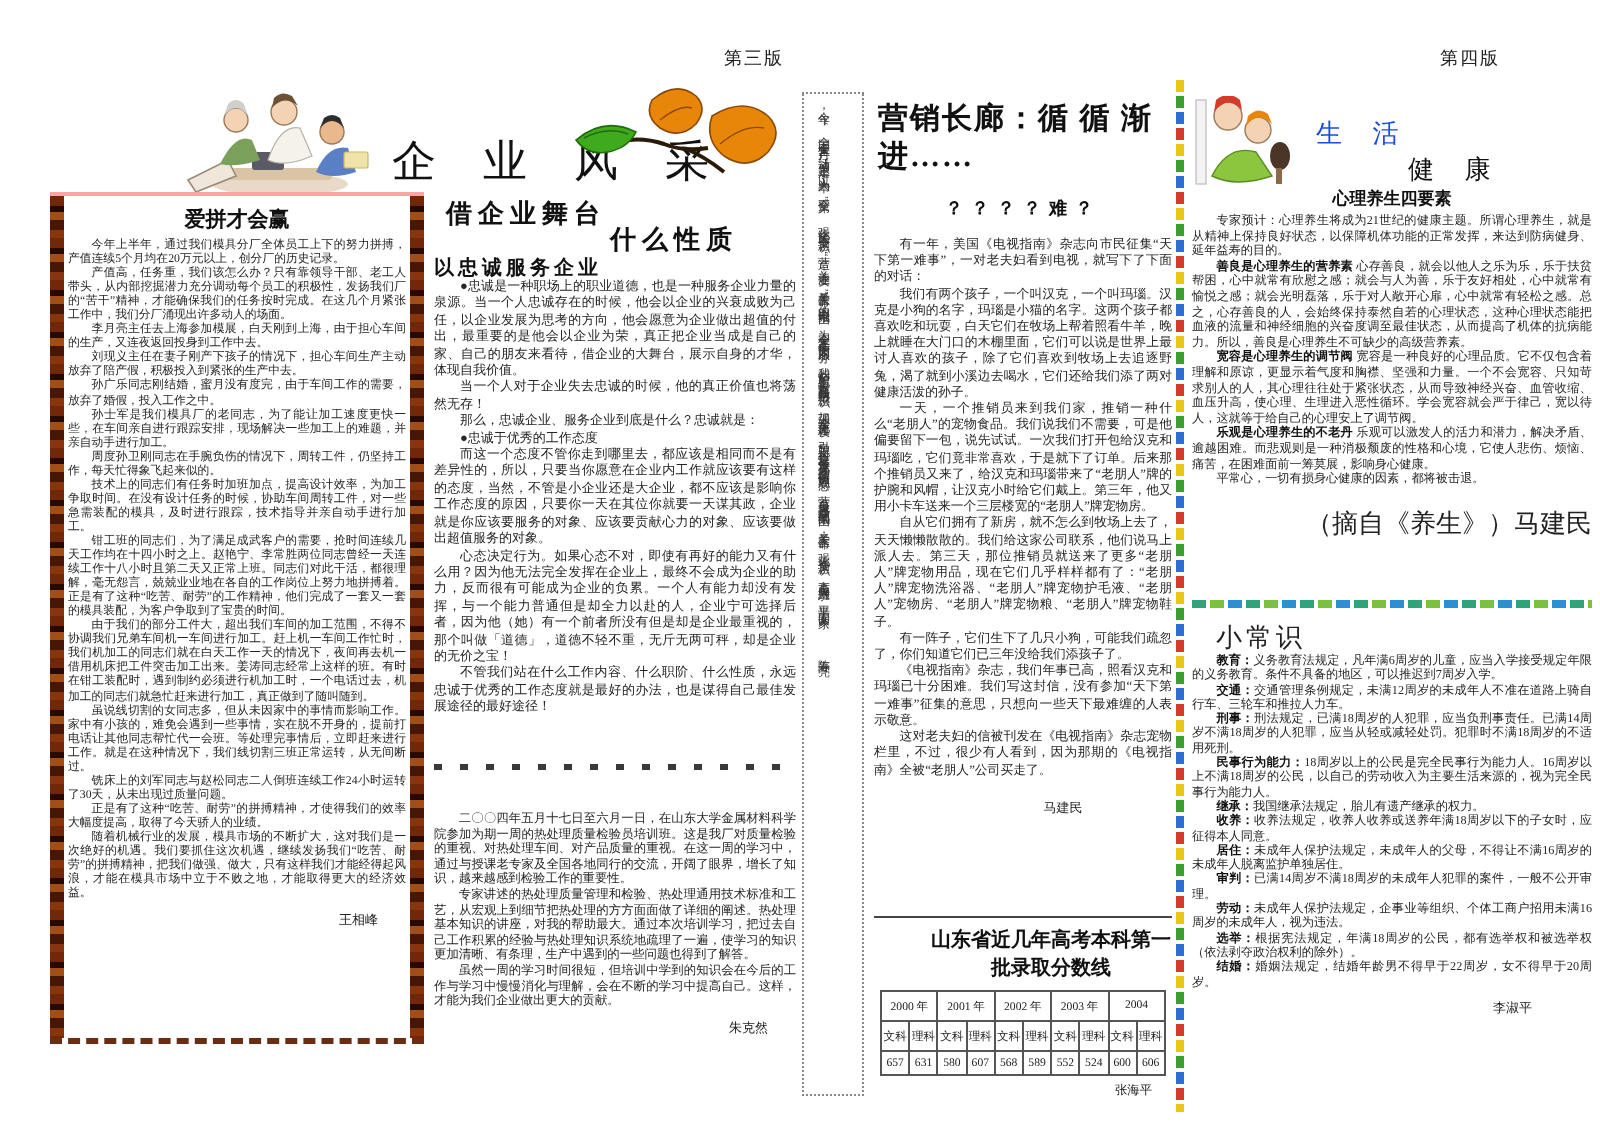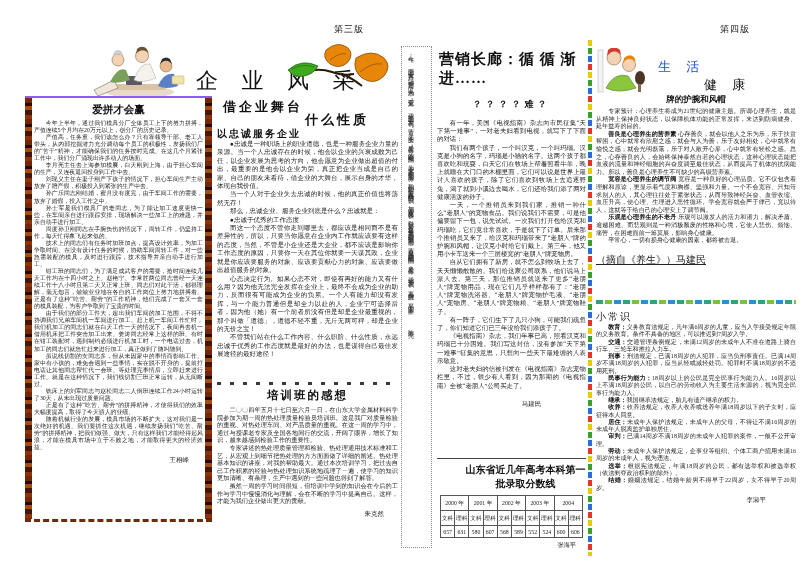"第三版" div.pgmark { left: 334px -> 362px }
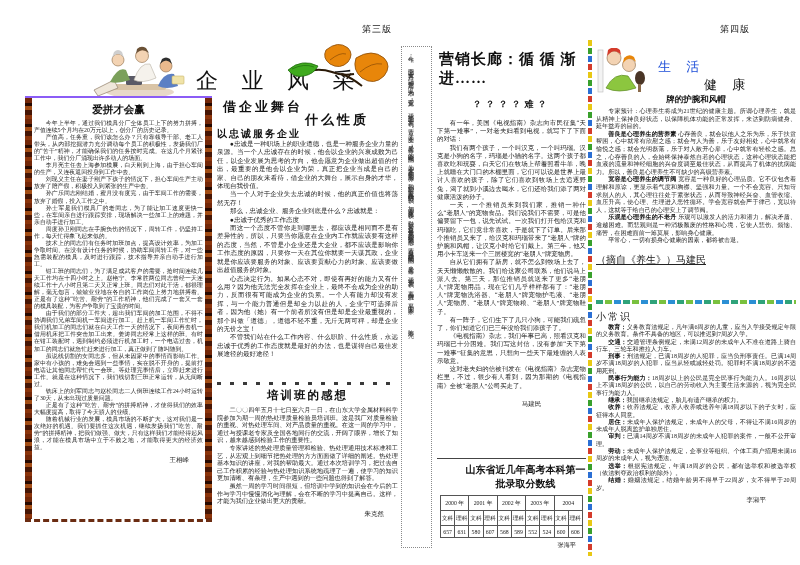"牌的护腕和风帽" div.health-sub { text: 牌的护腕和风帽 -> 心理养生四要素 }
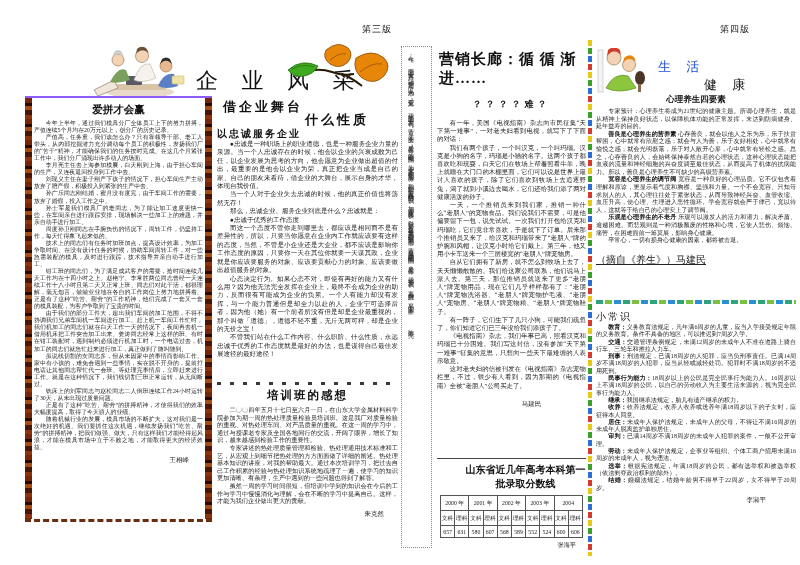"爱拼才会赢" .pin-box { border-top: 2px solid #8b5cf6 -> 2px solid #fca5a5 }
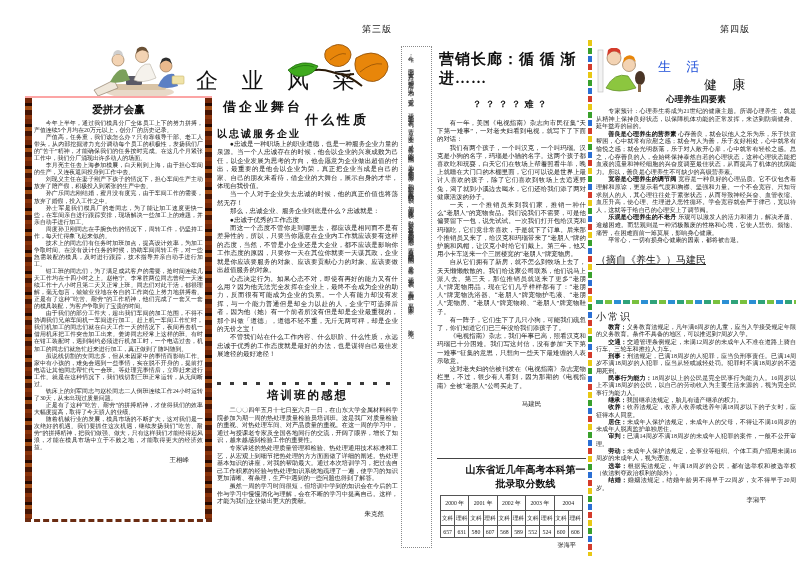"（摘自《养生》）马建民" .cite-line { font-size: 10px -> 13px; text-align: left -> right; text-decoration: underline -> none }
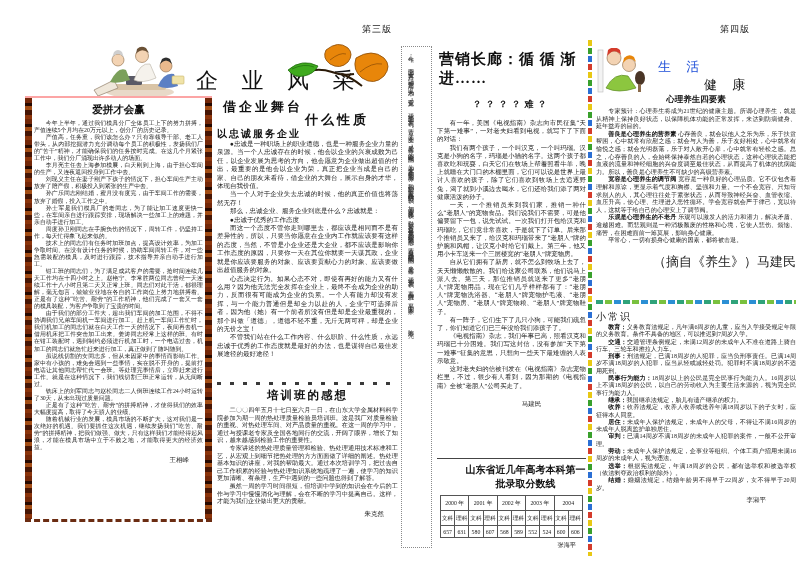"小常识" .tips-label { font-size: 10px -> 13px; margin-left: none -> 12px }
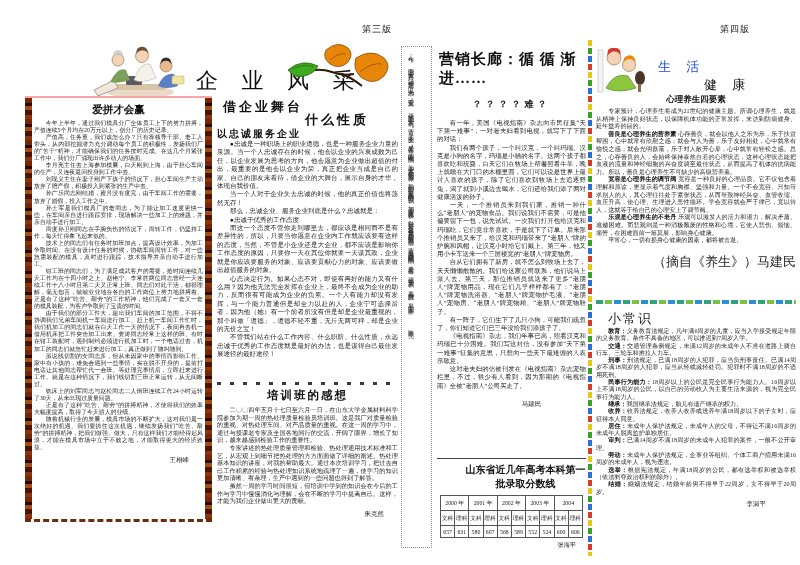"培训班的感想" div.train-title { html: <div>培训班的感想</div> -> none }
